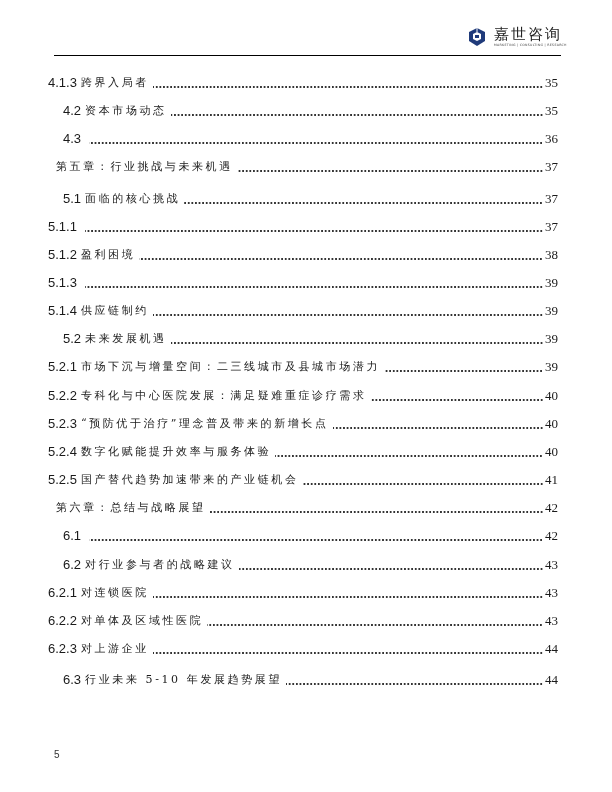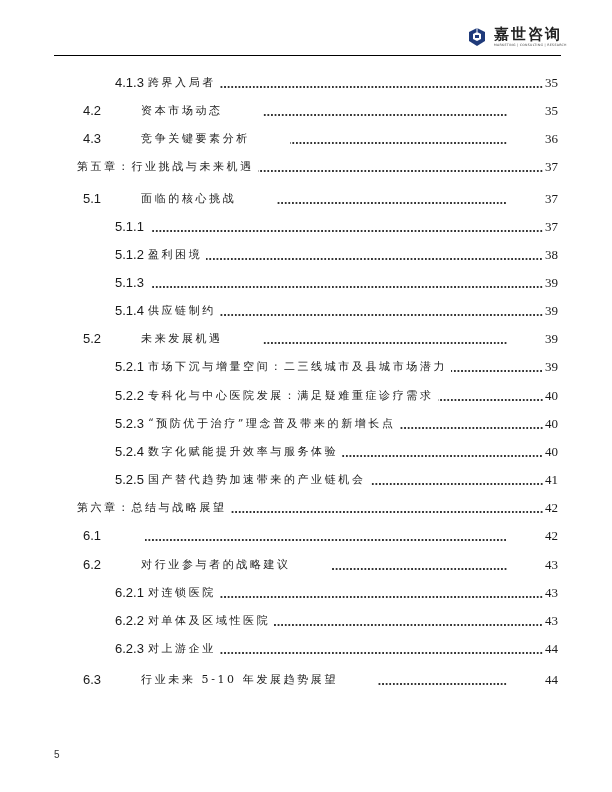"嘉世咨询" .logo-title { font-weight: bold -> normal }
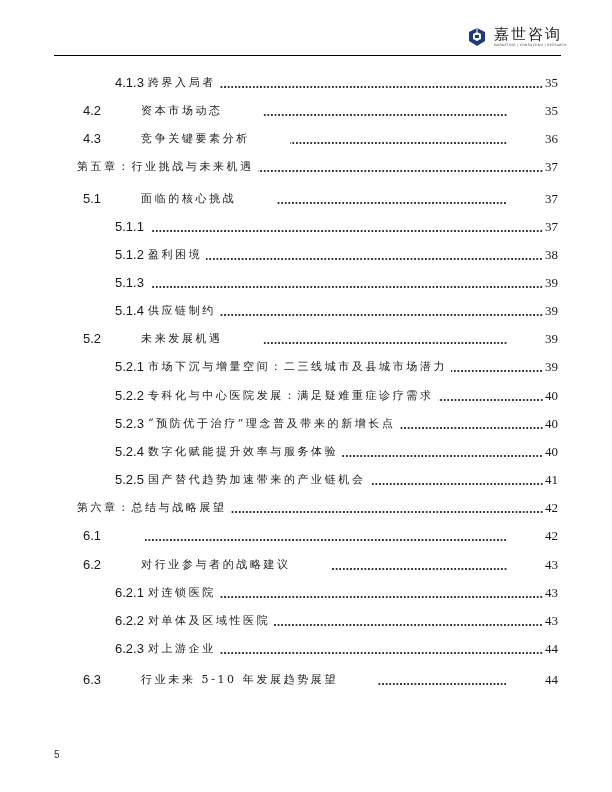"4.1.3" .toc-row.l3 { padding-left: 115px -> 48px }
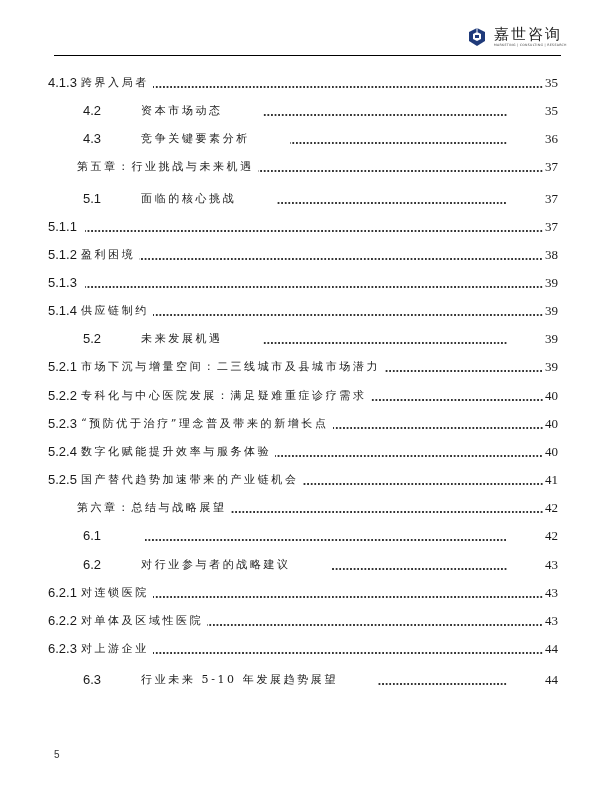"4.2" .toc-row.l2 { gap: 36px -> none; padding-left: 83px -> 63px }
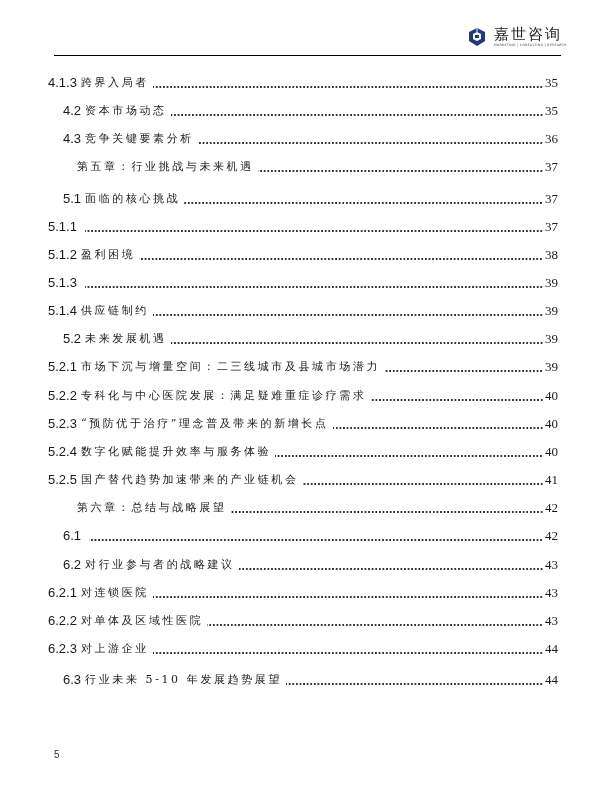"竞争关键要素分析" span.title { html: <span>竞争关键要素分析</span> -> none }
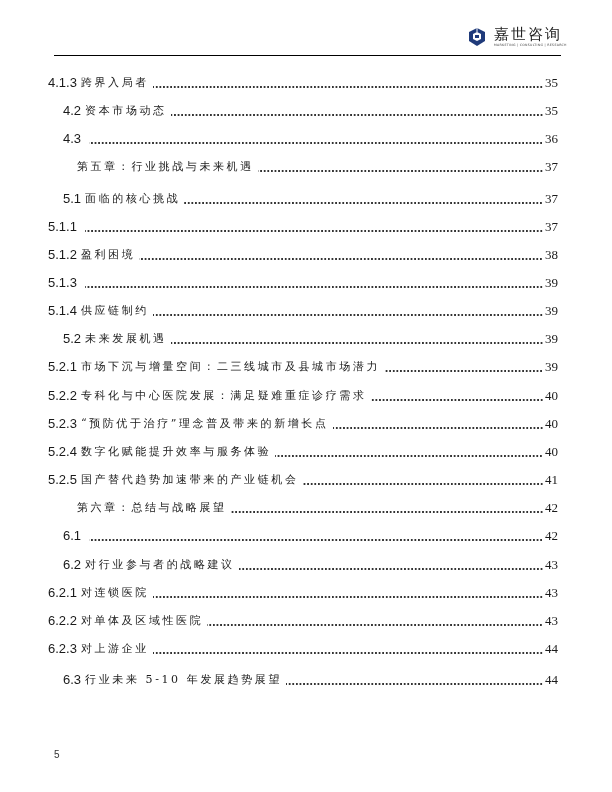"第五章：行业挑战与未来机遇" .toc-row.l1 { padding-left: 77px -> 56px }
